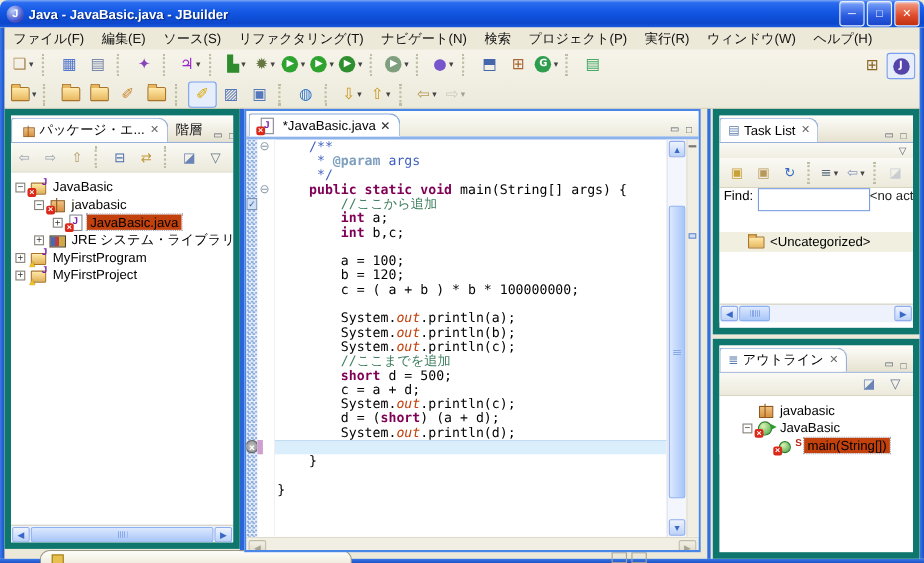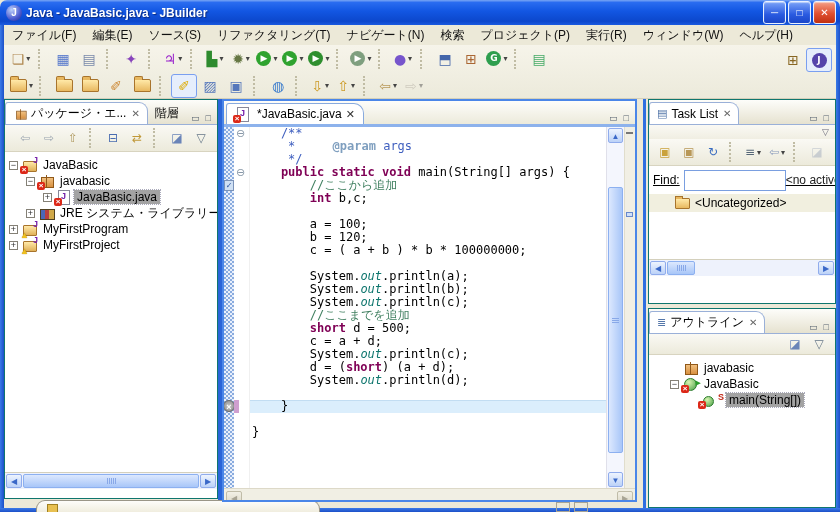"パッケージ・エ..." .panel { border: 1px solid #0f766e -> 6px solid #0f766e }
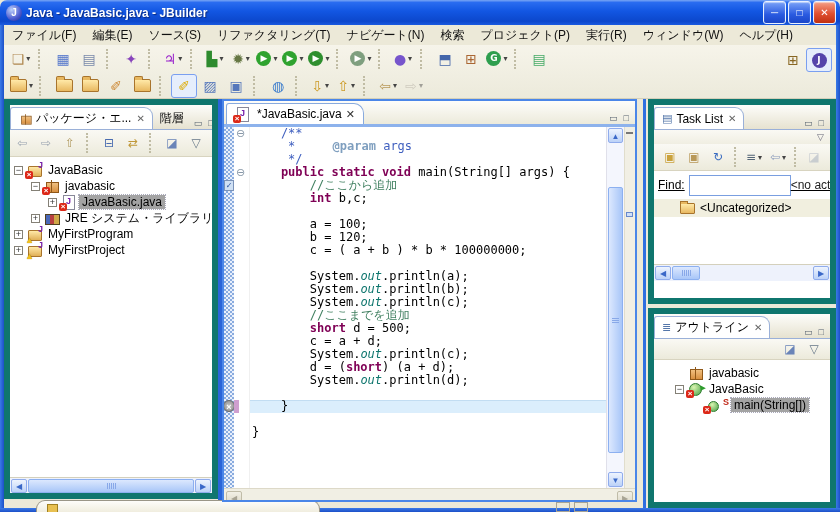"@param" .tok-d { margin-left: 30px -> none }
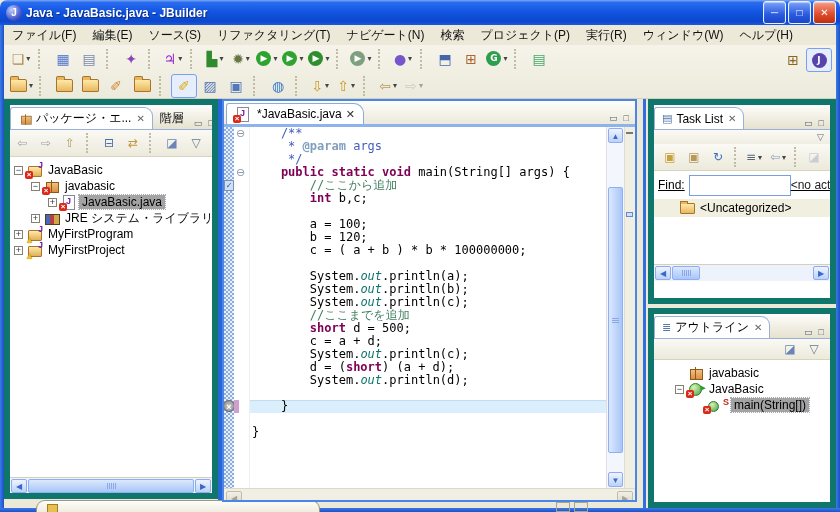"Find:" .find-row { align-items: center -> none; height: 28px -> 40px; text-decoration: underline -> none }
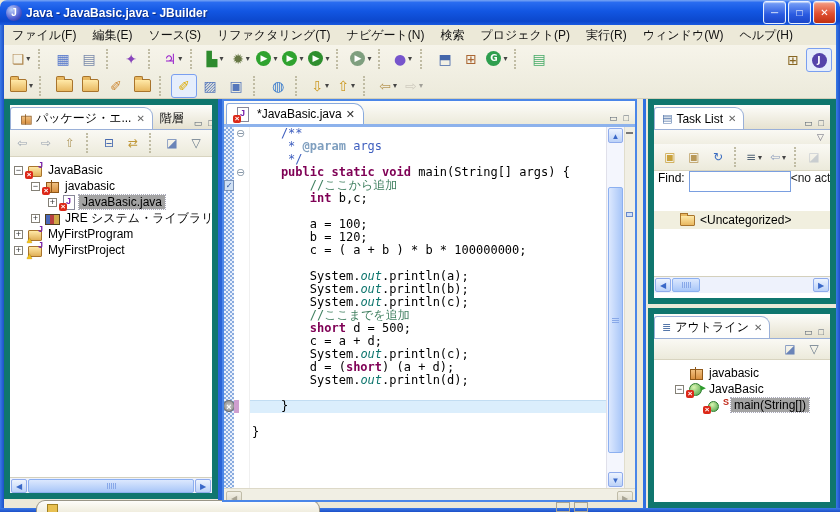"JavaBasic.java" .sel-label { background: #a3a3a3 -> #c2410c }
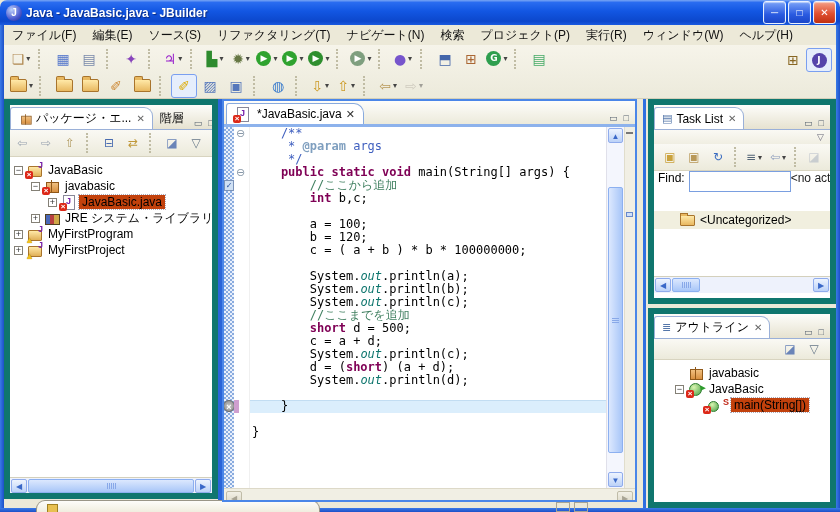"int a;" div.cline { html: none -> <div><span> </span><span>int</span><span> a;</span></div> }
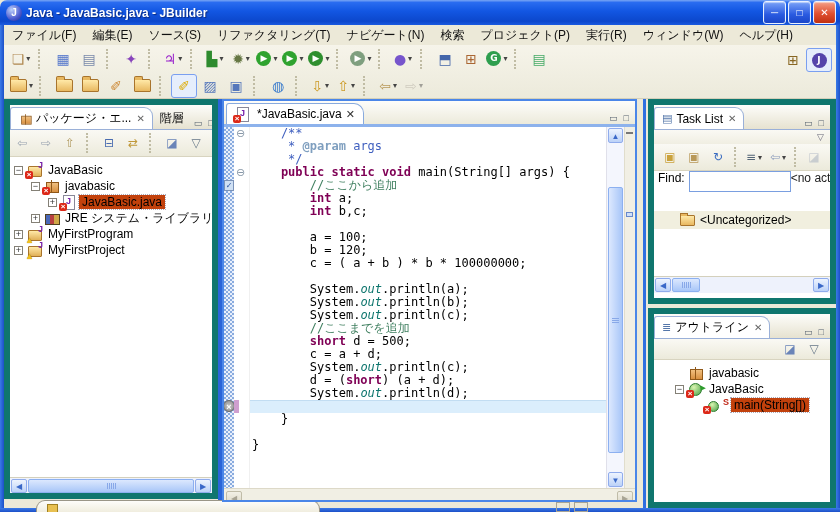"out" .tok-f { color: #0f766e -> #c2410c }
